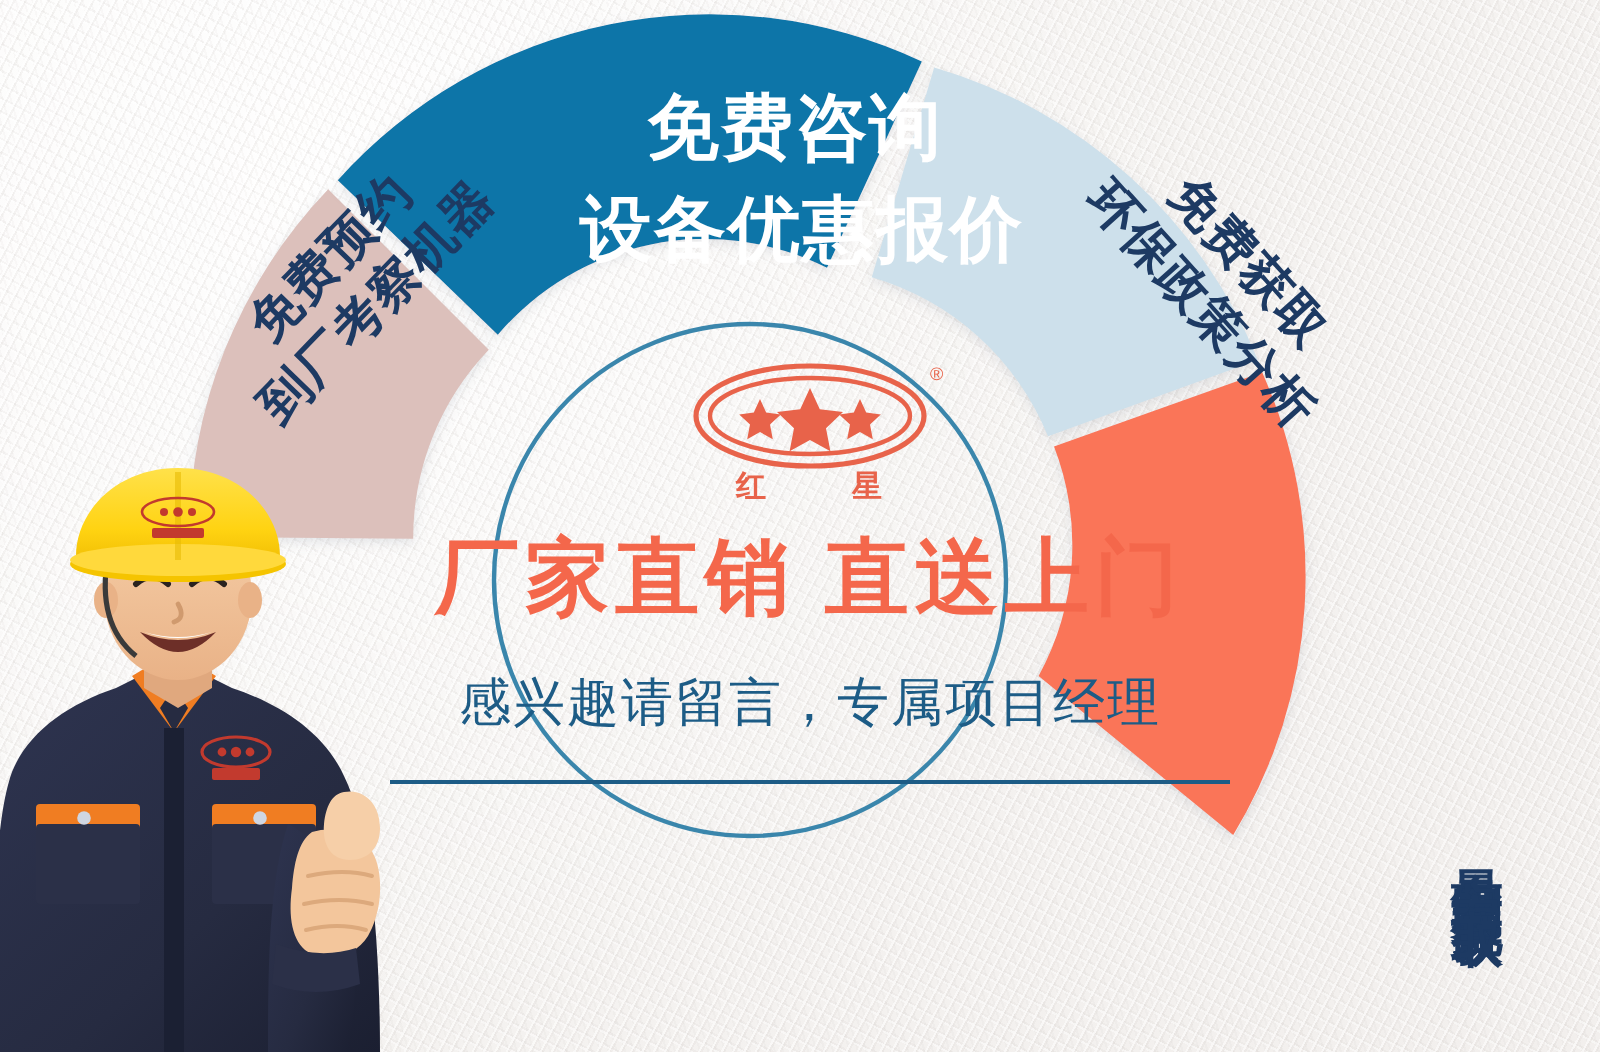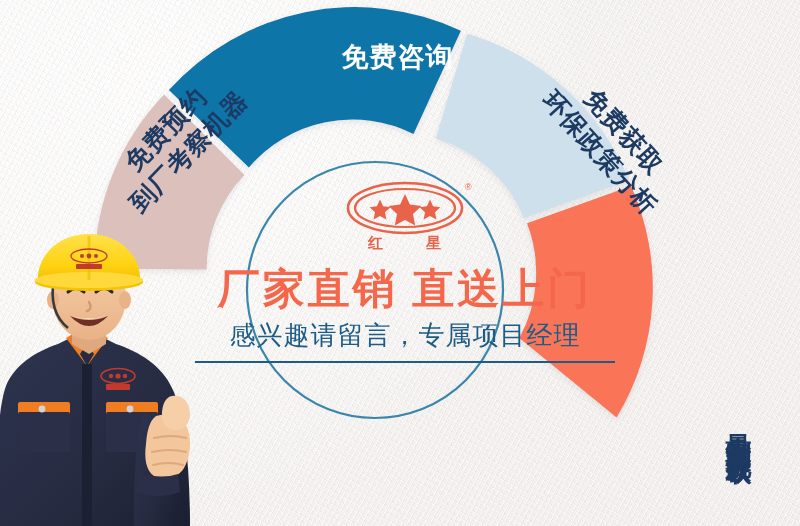"免费咨询" #label-seg2 { font-size: 27px -> 36px }
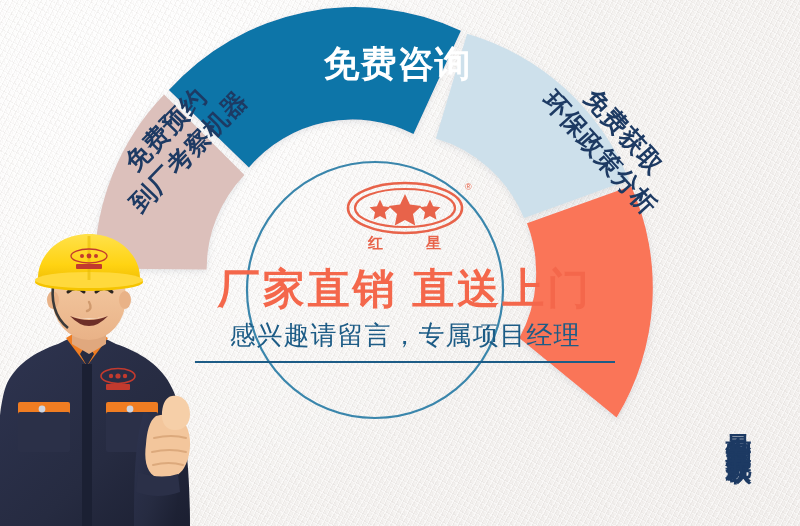"设备优惠报价" div { html: none -> <div>设备优惠报价</div> }
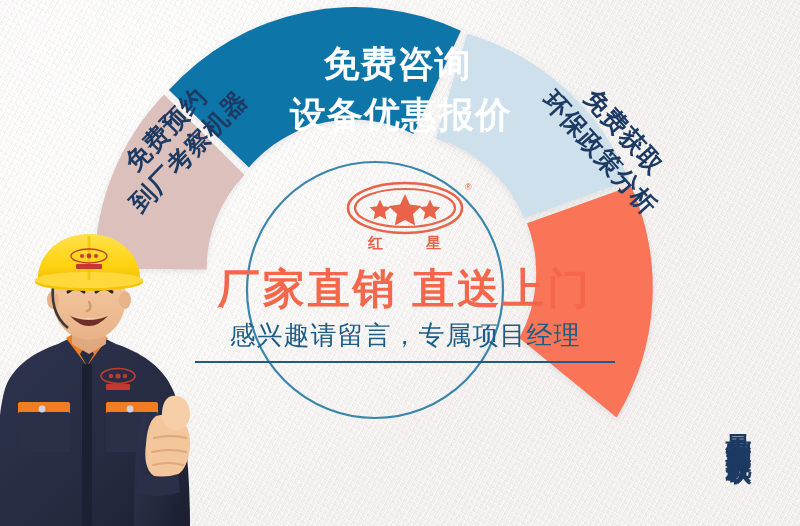"厂家直销 直送上门" #headline { margin-bottom: 6px -> 22px }
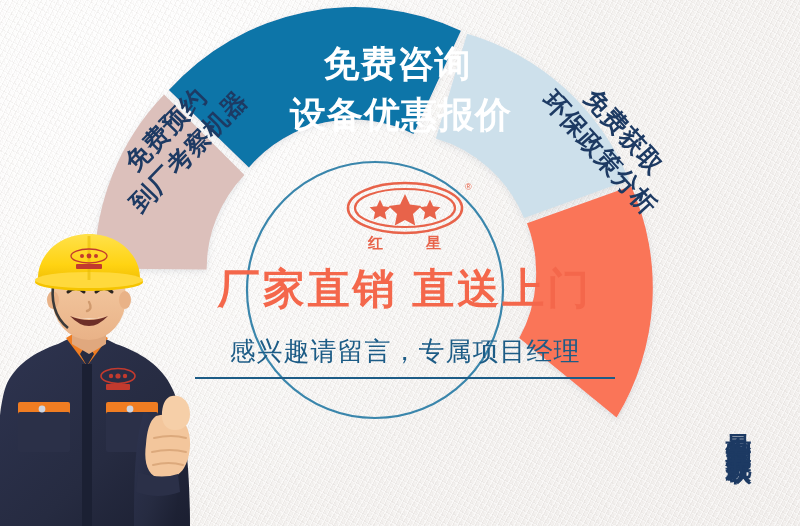"感兴趣请留言，专属项目经理" #subline-1 { padding-bottom: 8px -> 21px }
